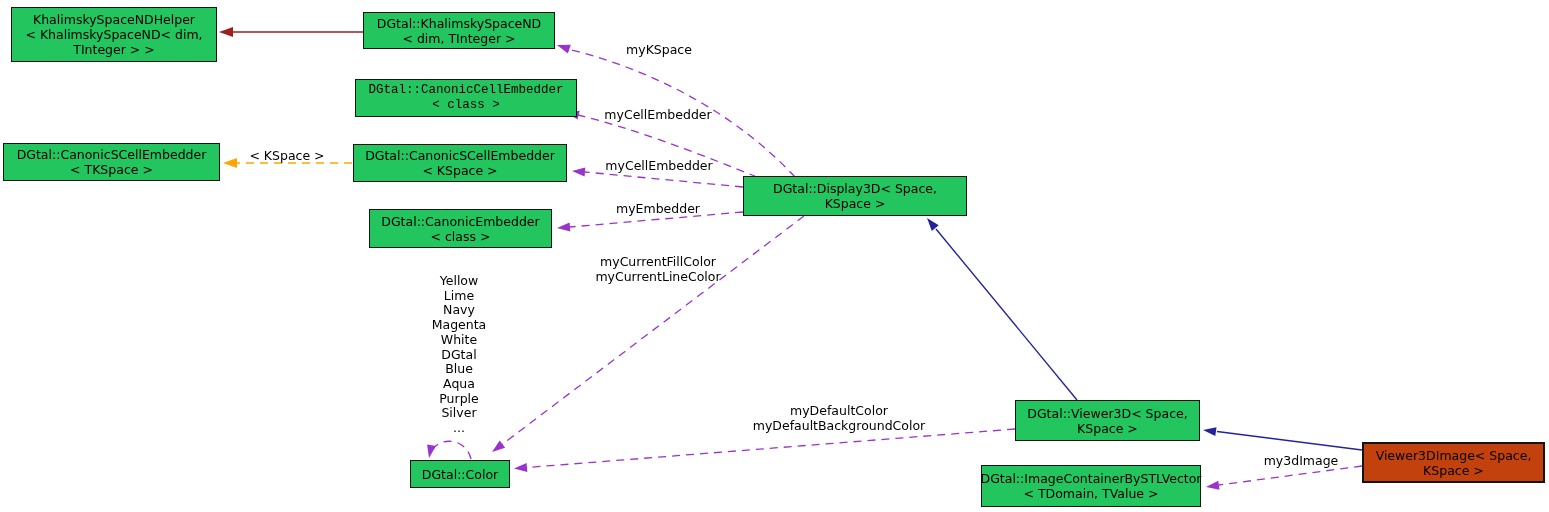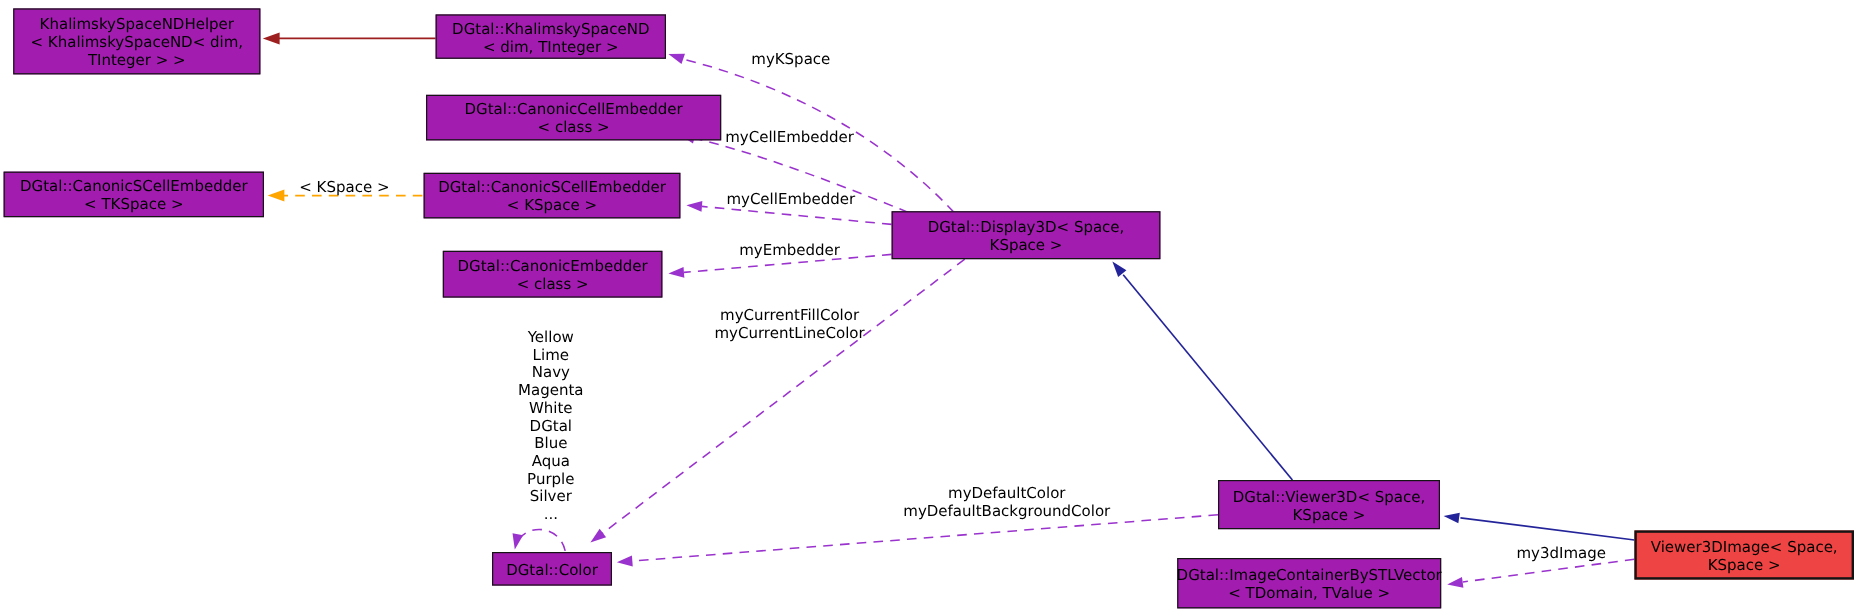"KhalimskySpaceNDHelper" .node { background: #a21caf -> #22c55e }
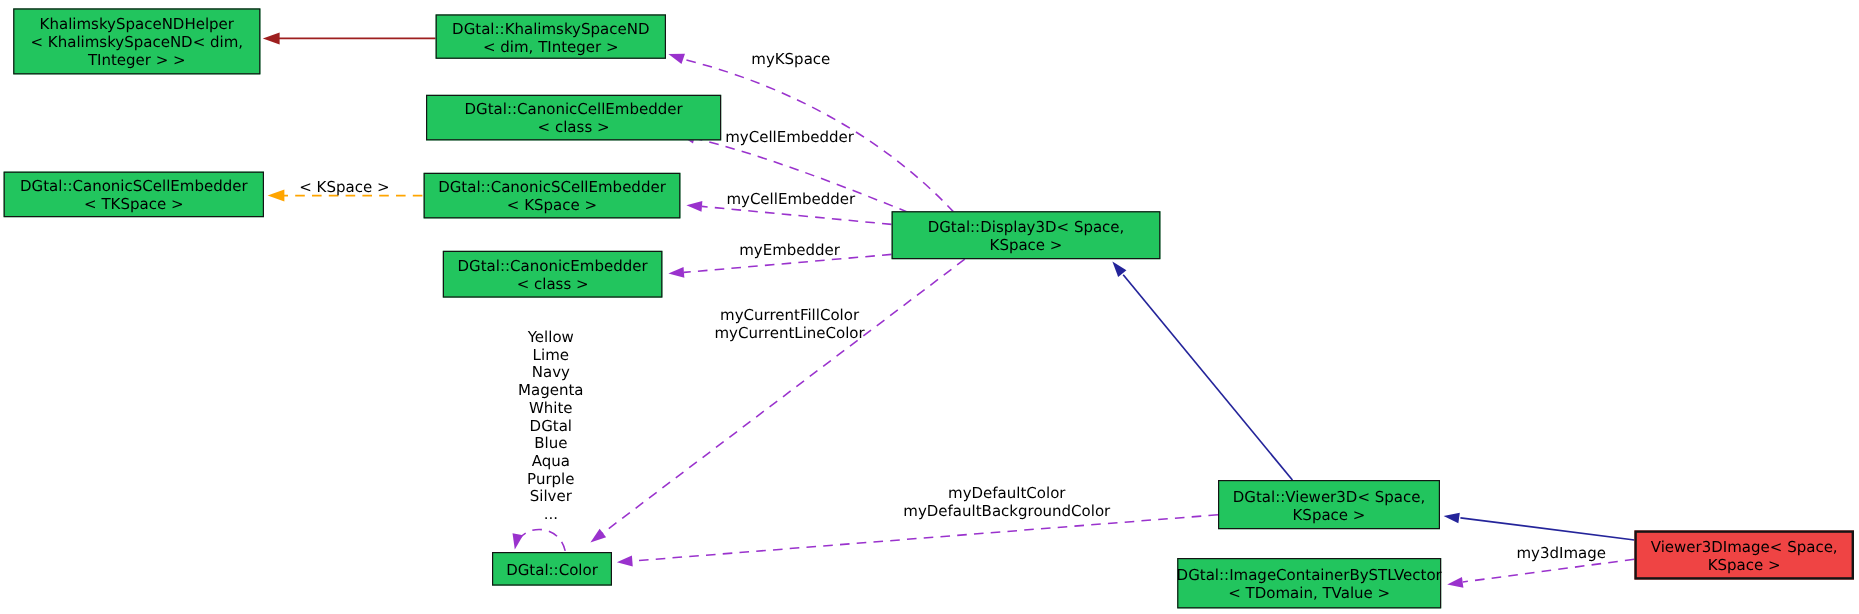"DGtal::CanonicCellEmbedder" div.node { font-family: none -> Liberation Mono, monospace; width: 246px -> 222px }
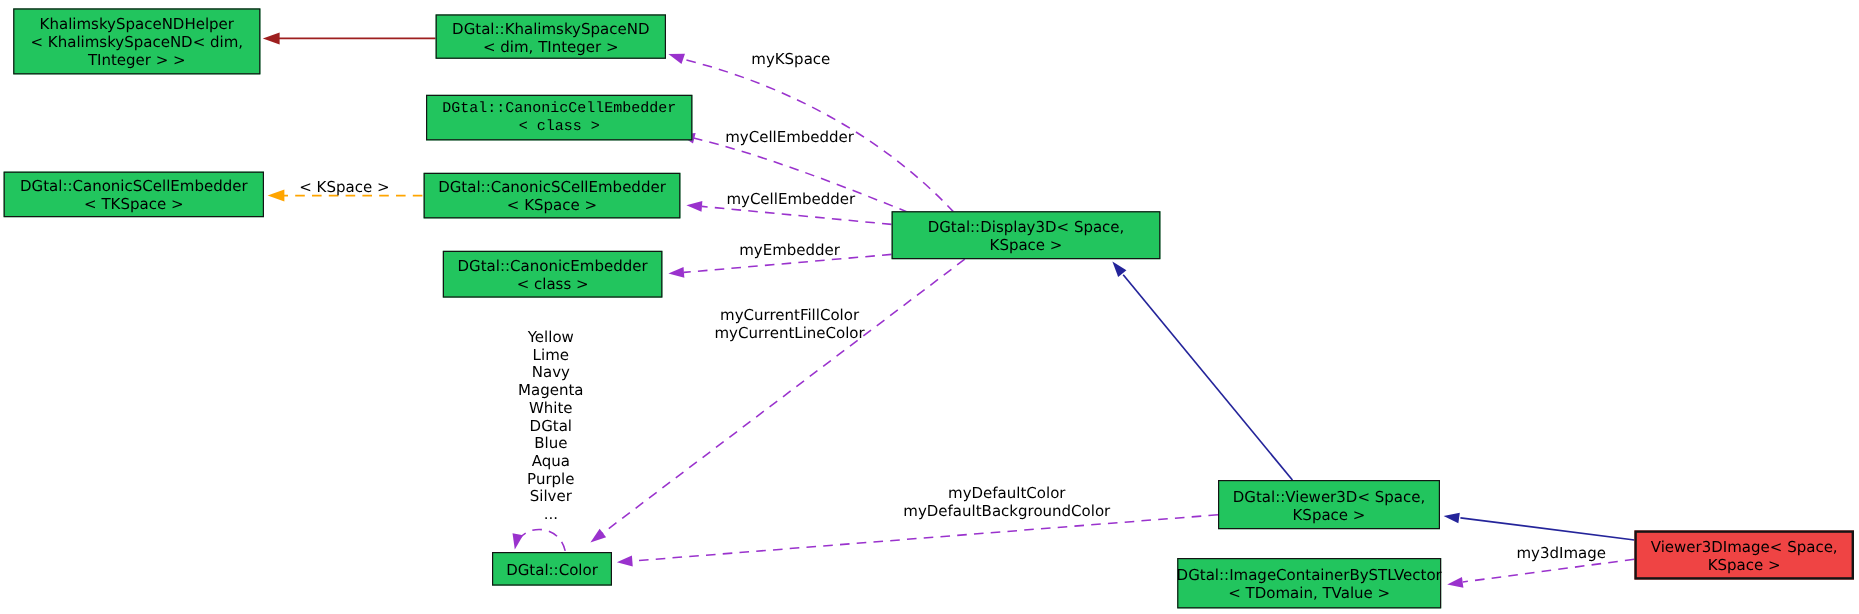"Viewer3DImage< Space," .node.highlight { background: #ef4444 -> #c2410c }
